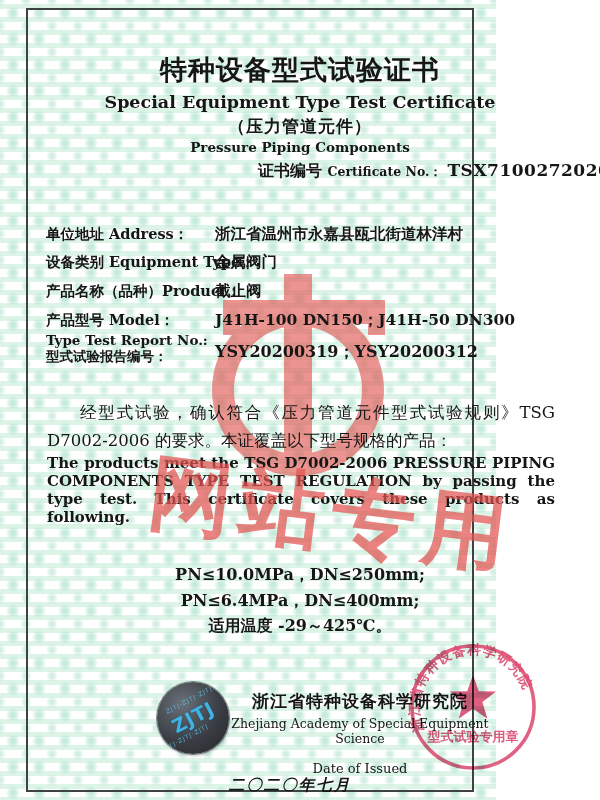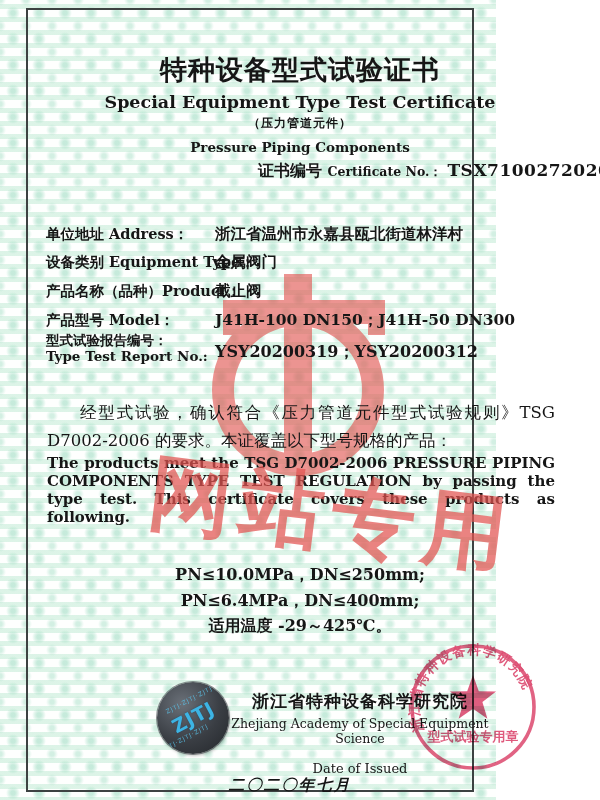"（压力管道元件）" .sub-cn { font-size: 12px -> 17px }
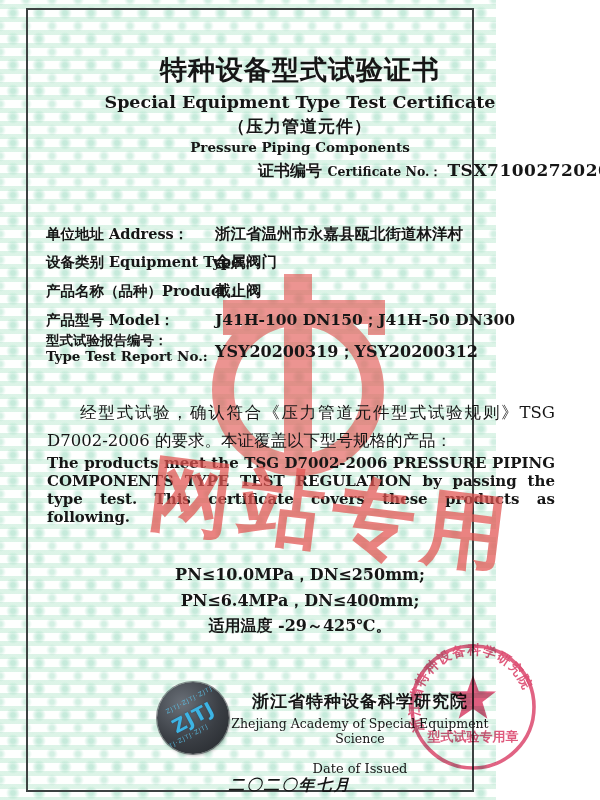"型式试验报告编号：" div { order: before "Type Test Report No.:" -> after "Type Test Report No.:" }
